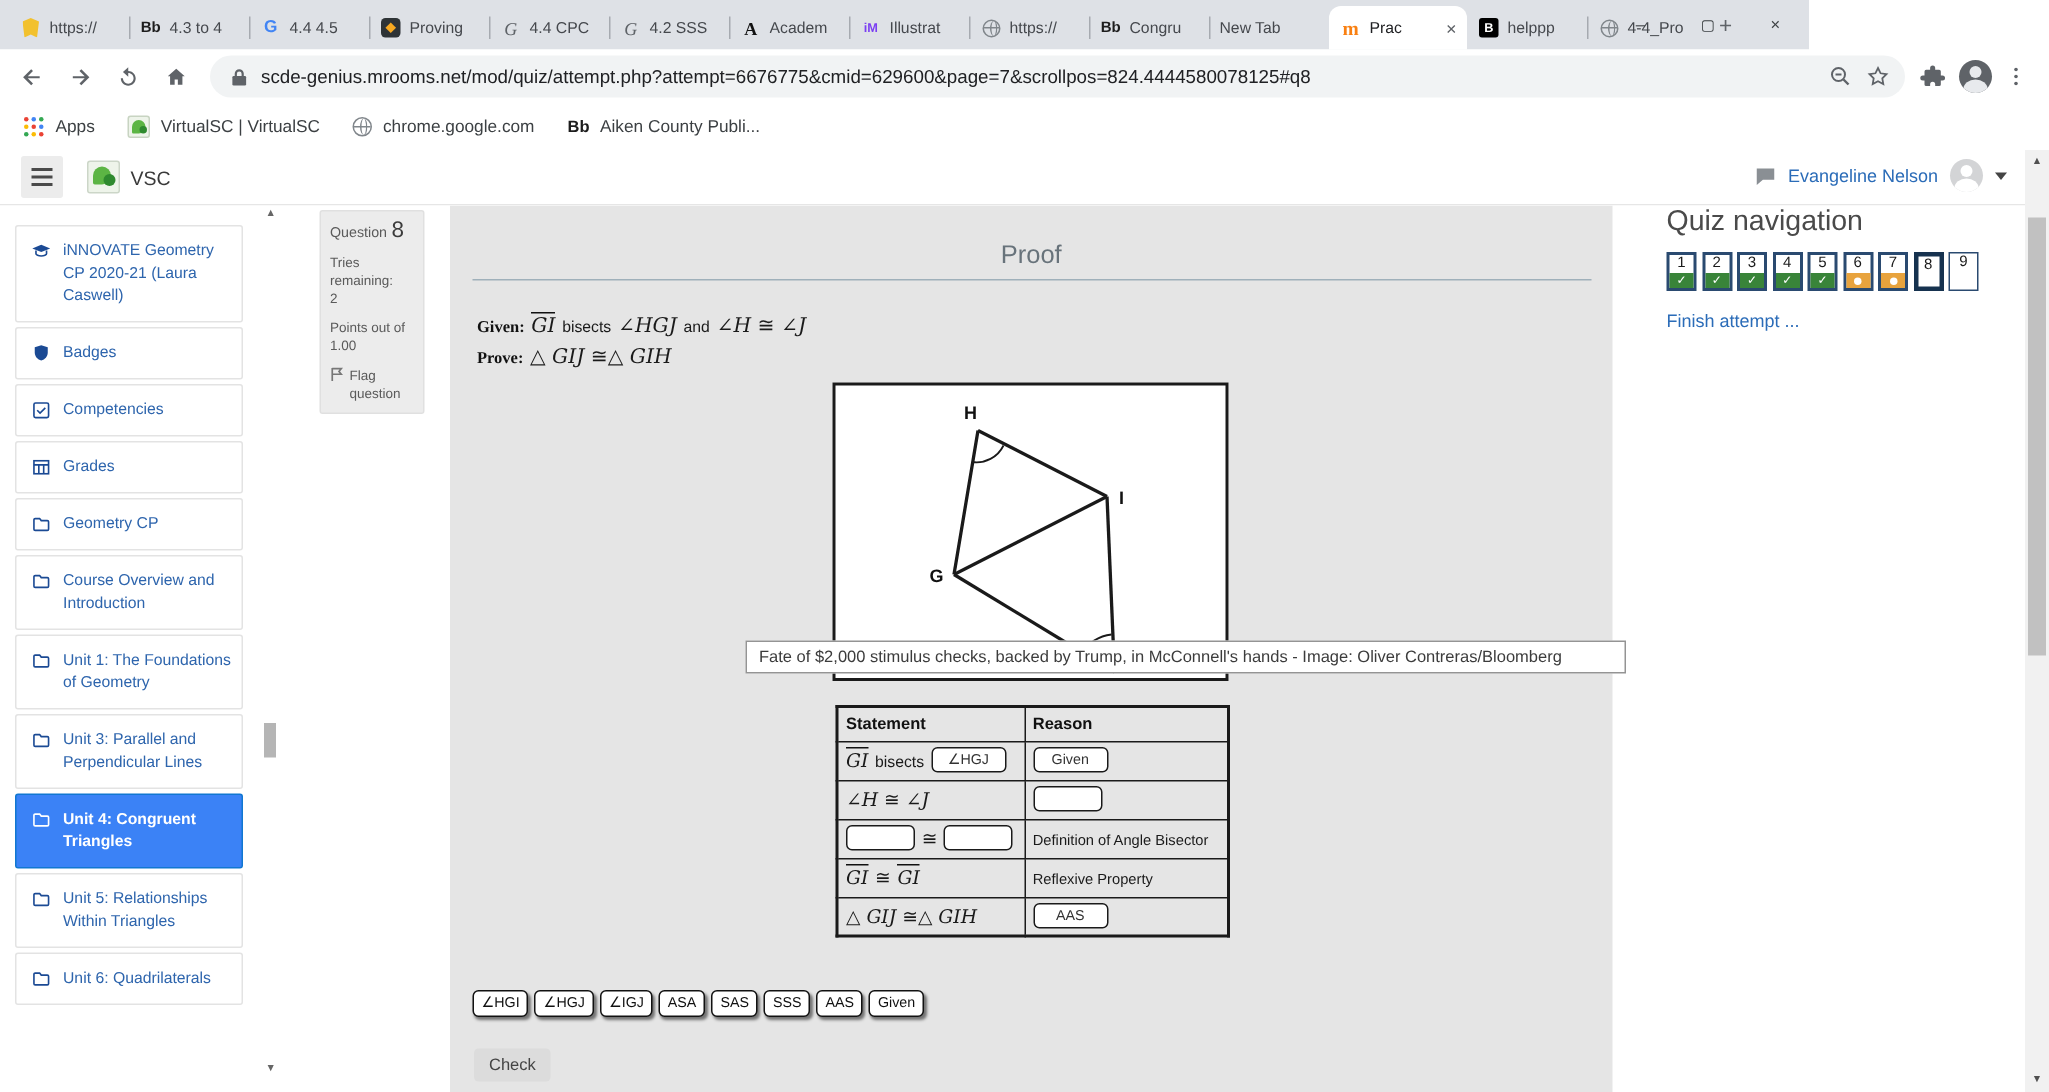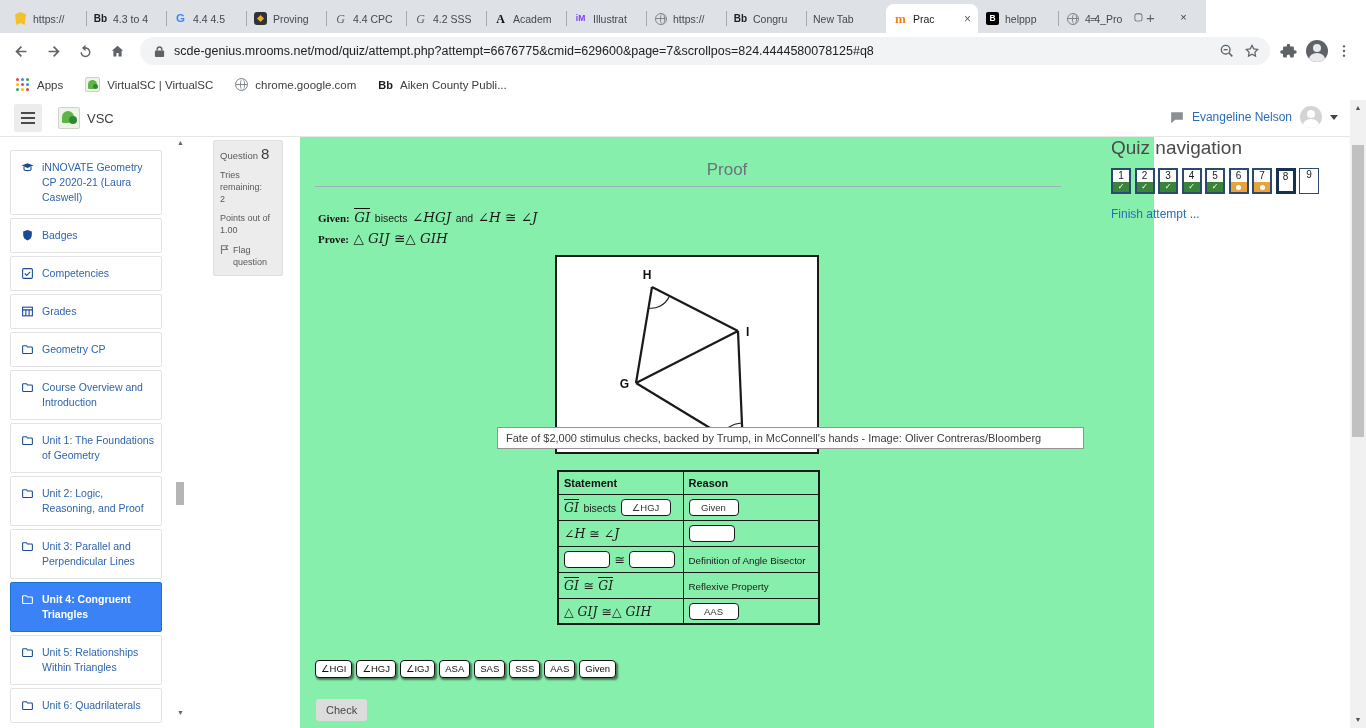"Proof" .qpanel { background: #86efac -> #e5e5e5; width: 854px -> 775px }
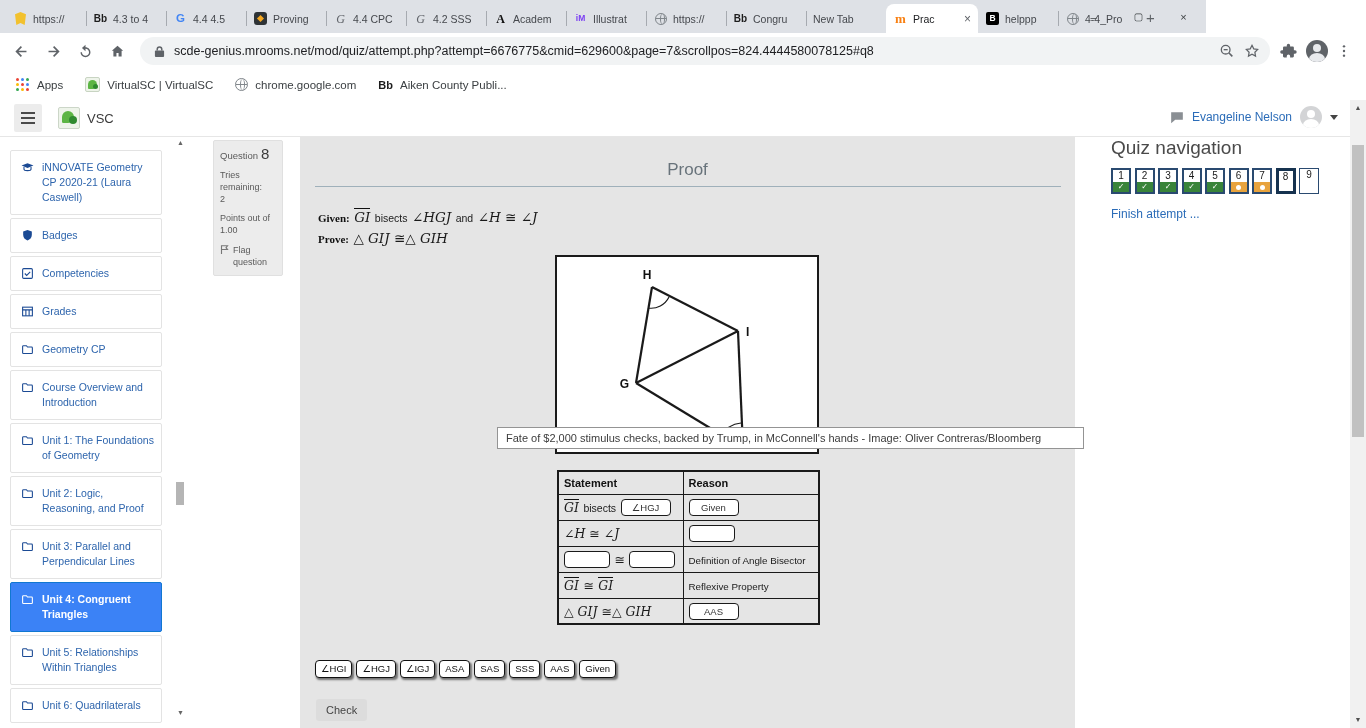"Unit 2: Logic, Reasoning, and" div.side-card { html: <div> <span> <svg> <path></path> </svg> </span> <span>Unit 2: Logic, Reasoning, and Proof</span> </div> -> none }
